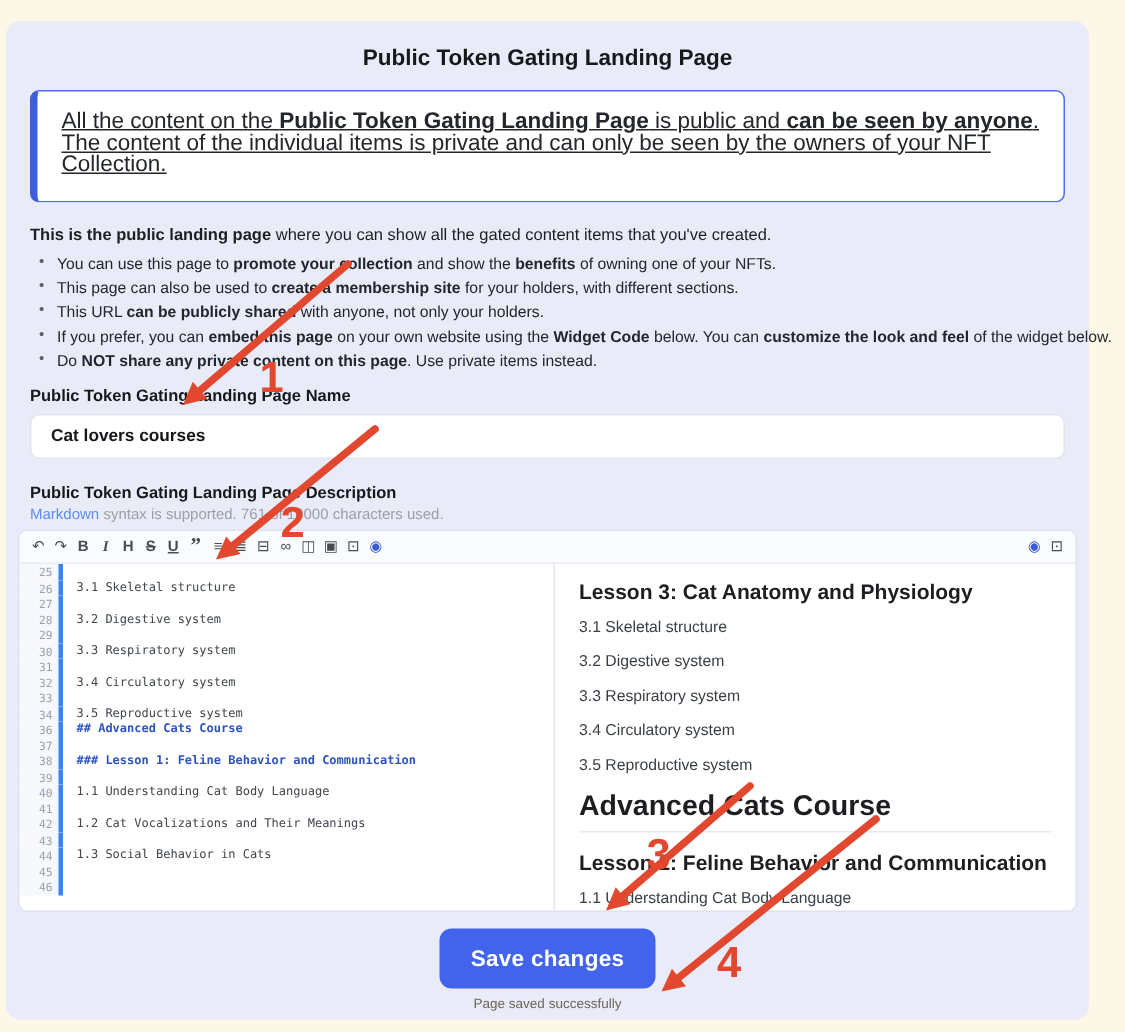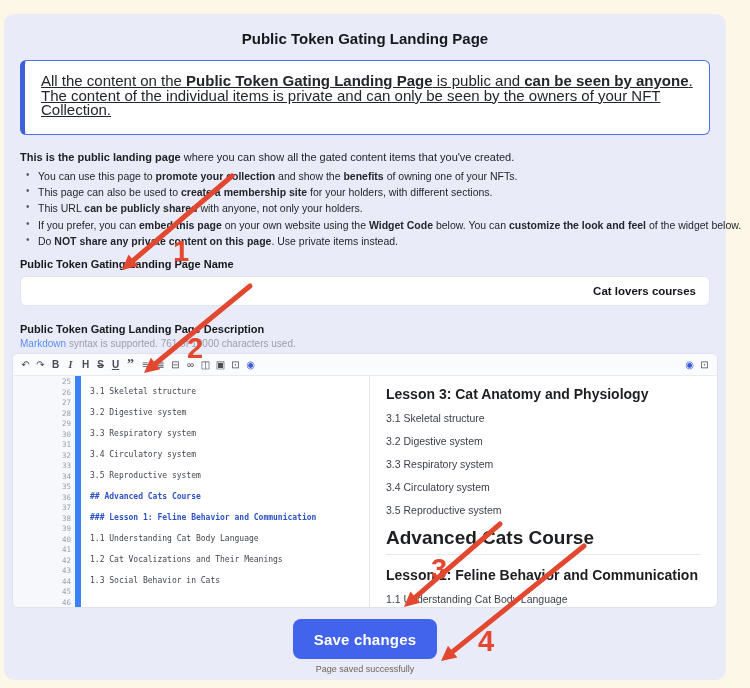"Cat lovers courses" .text-input { text-align: right -> none }
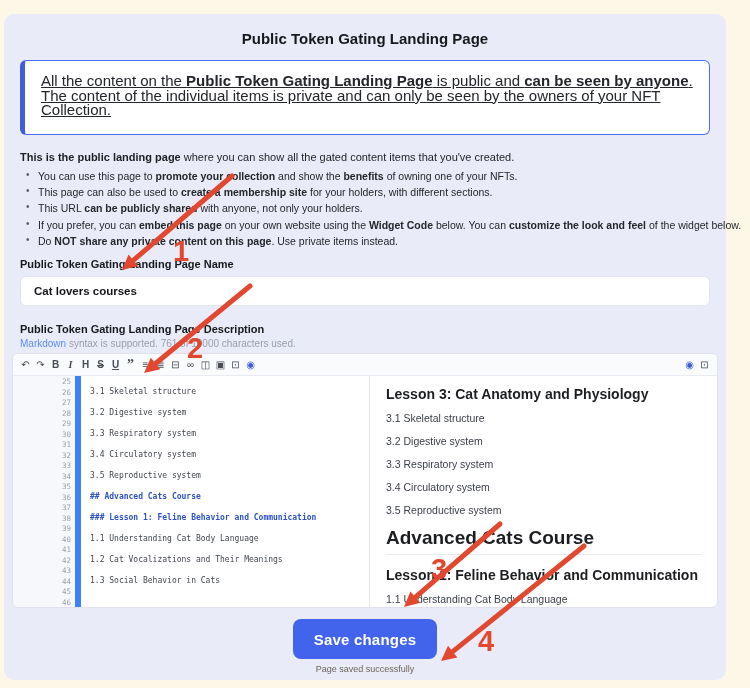"25" .ed-num { border-right: 6px solid #3b82f6 -> 3px solid #3b82f6; padding-left: 36px -> none }
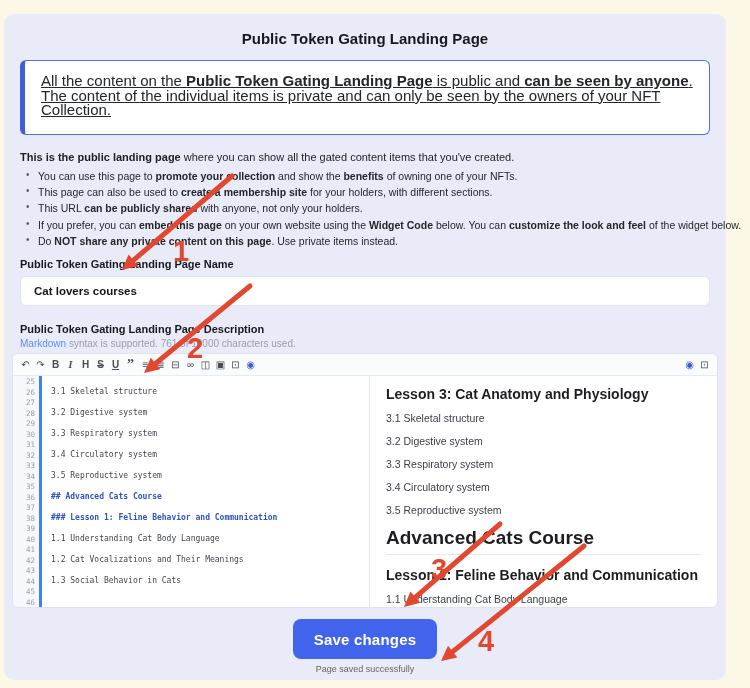"35" div.ed-row { html: <div> <span>35</span> <span></span> </div> -> none }
